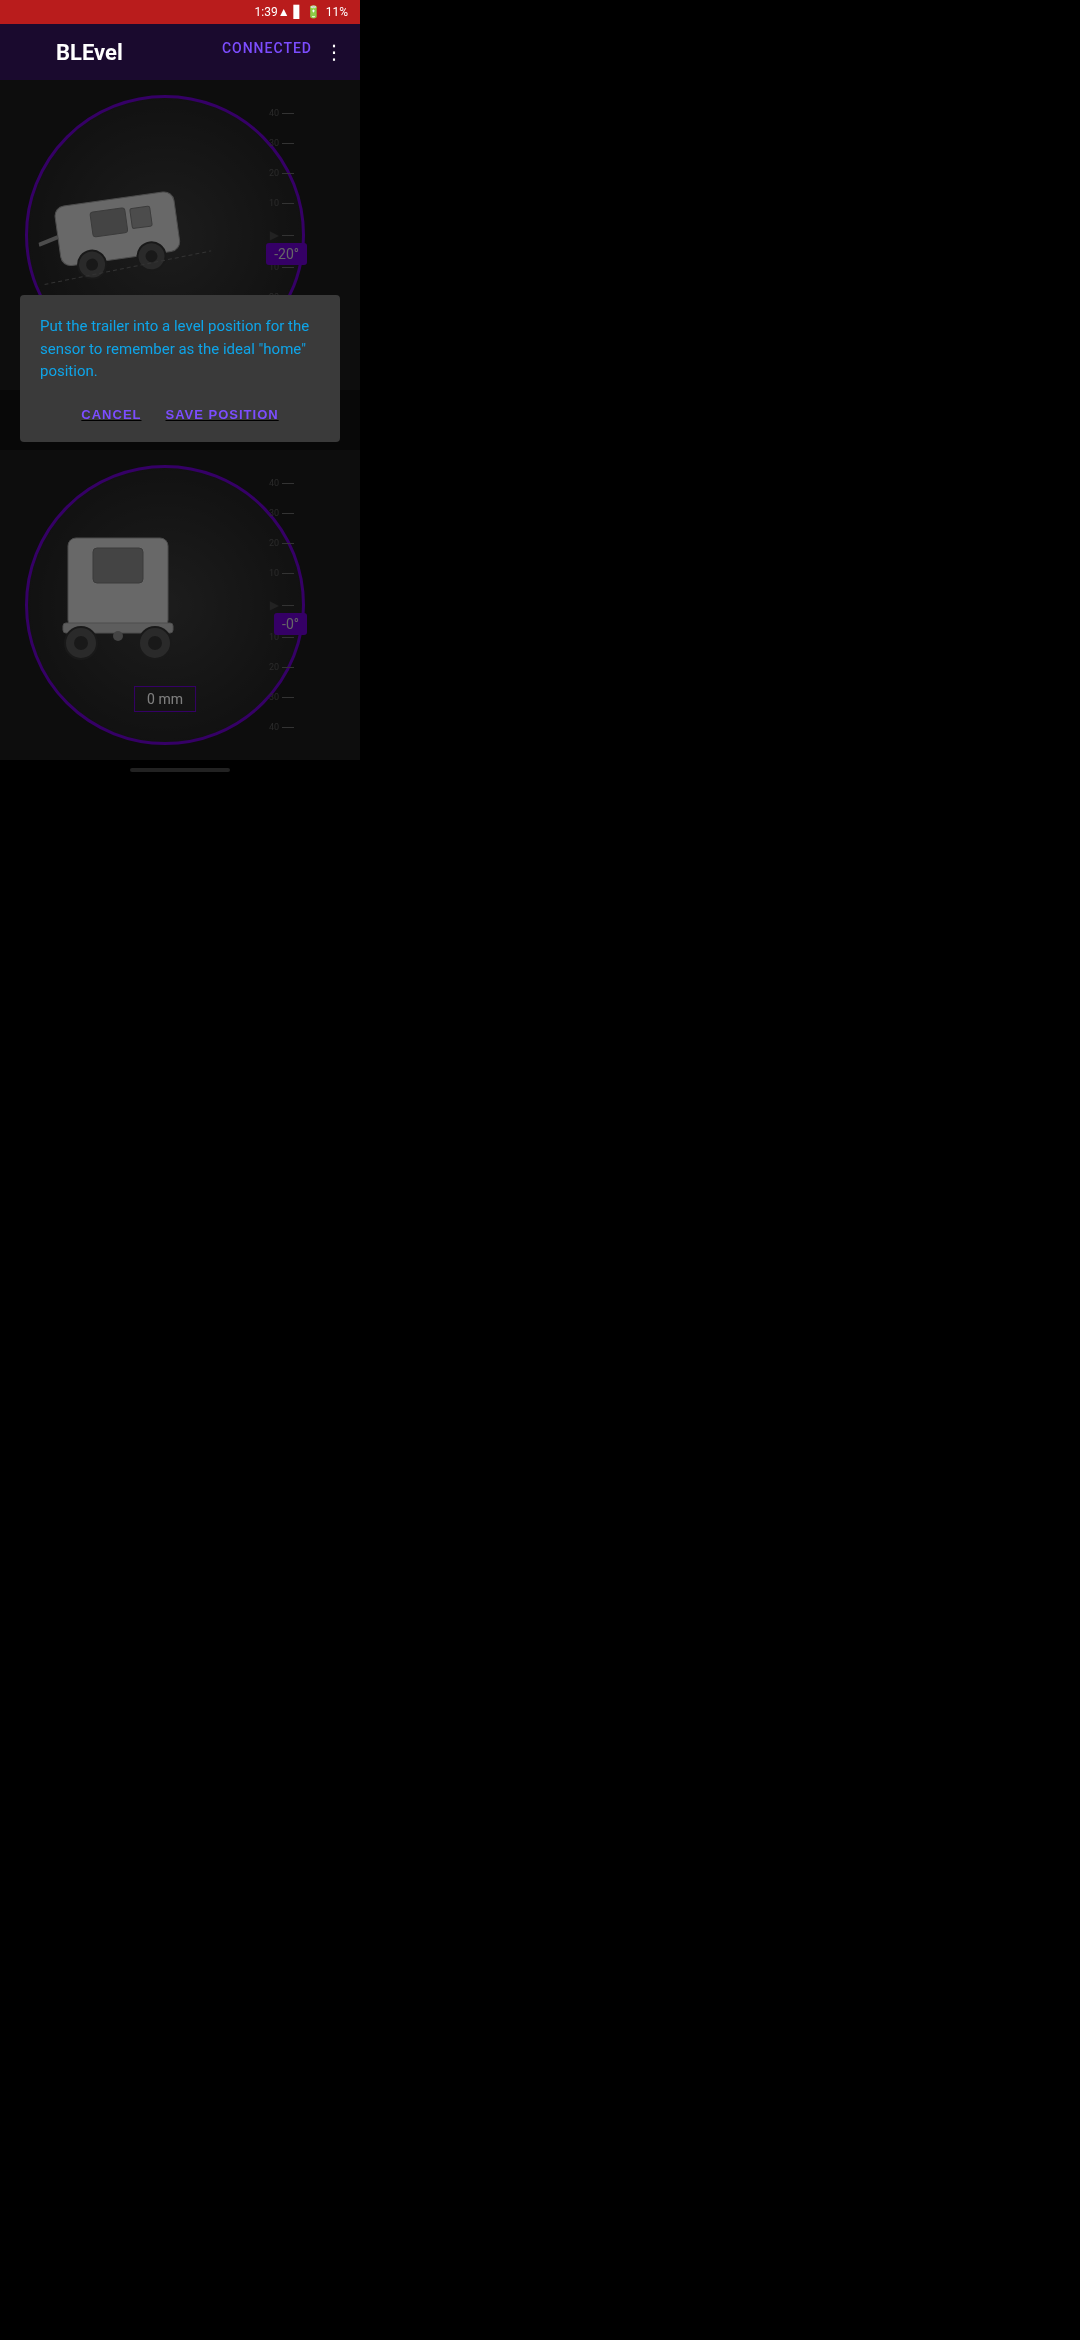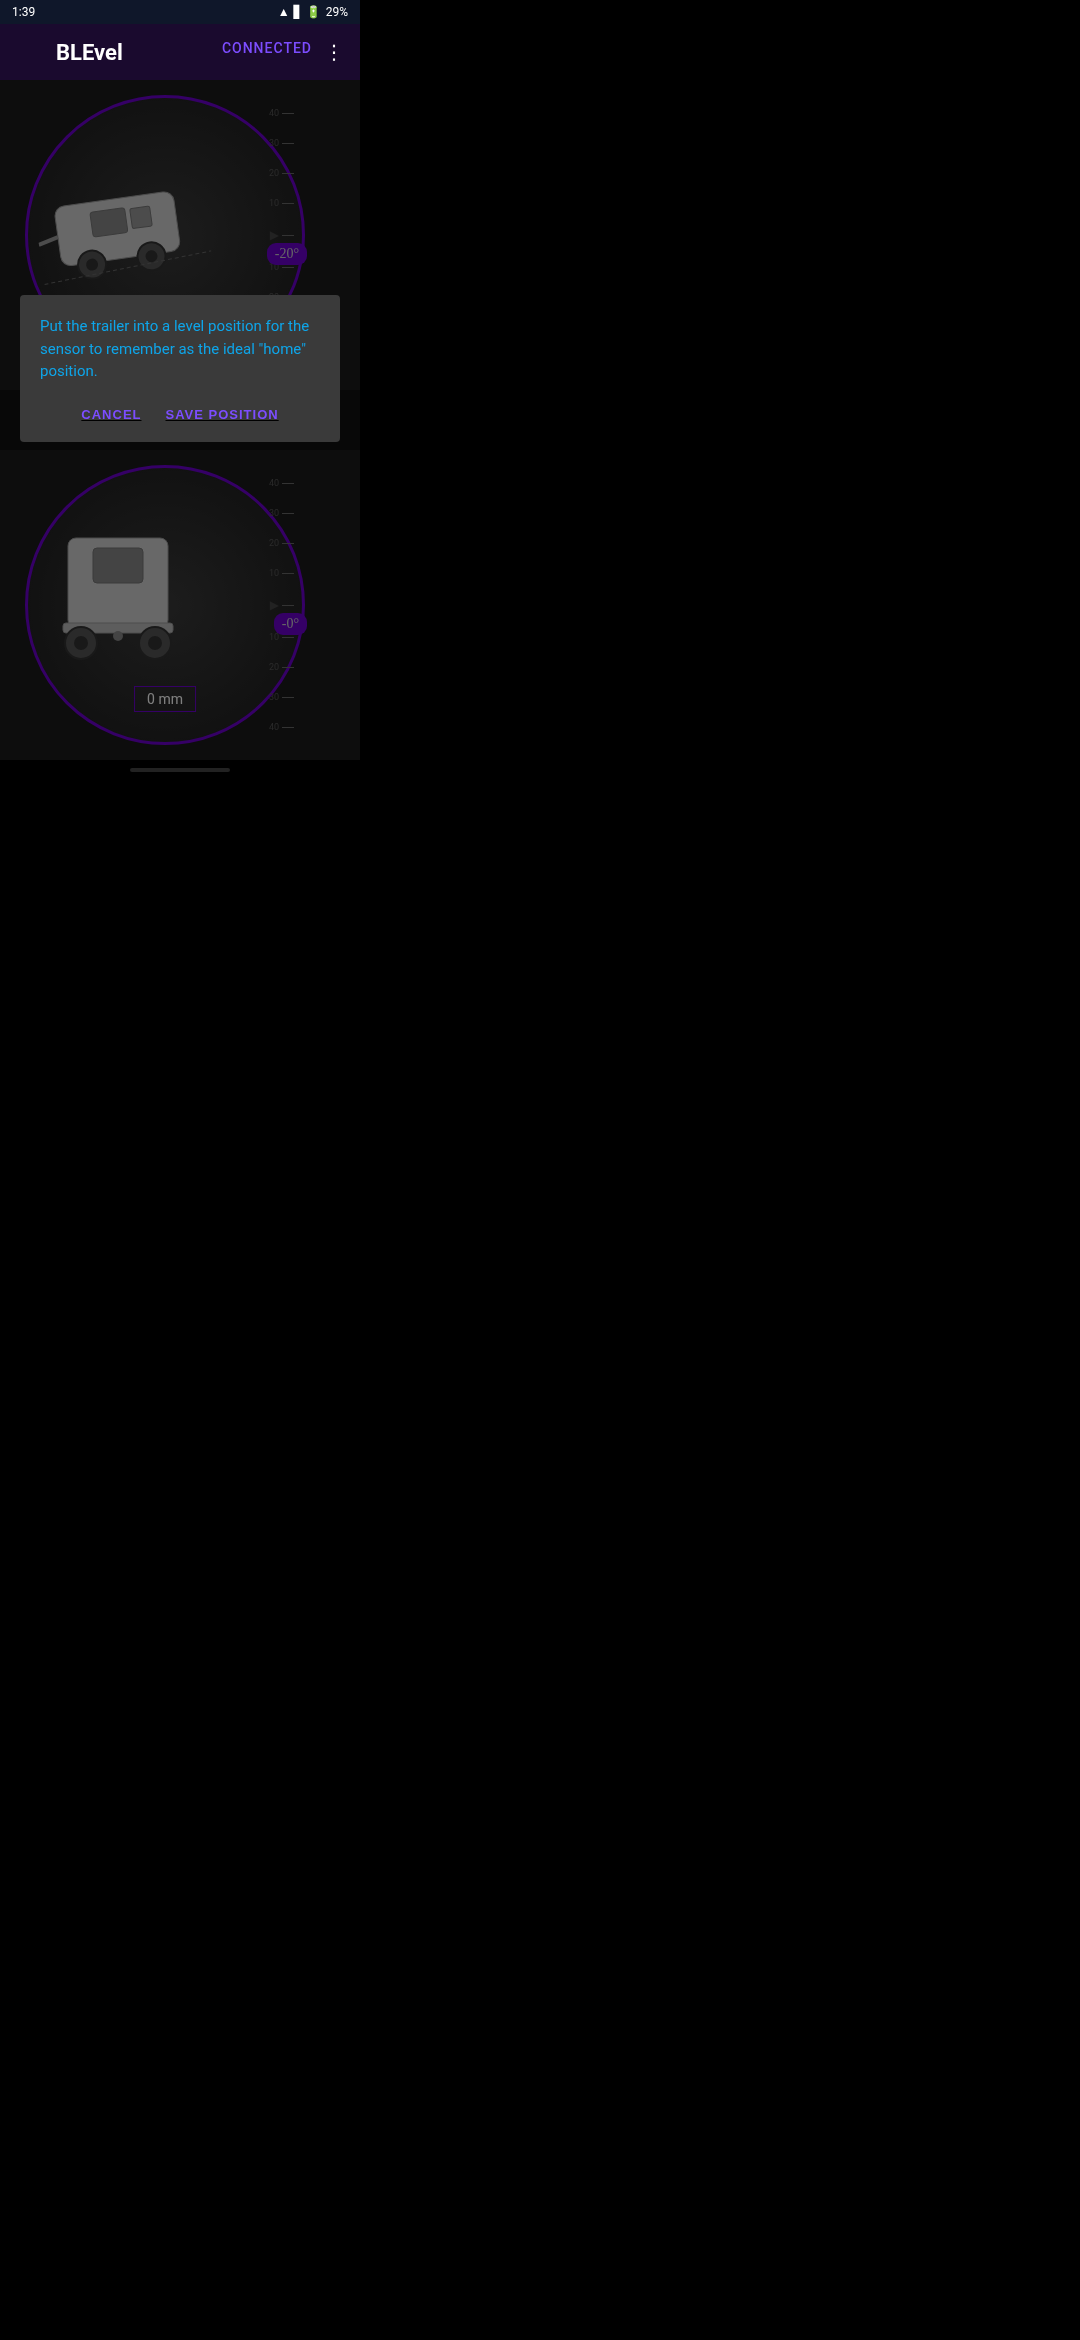"1:39" .status-bar { background: #0f172a -> #b91c1c; justify-content: space-between -> flex-end }
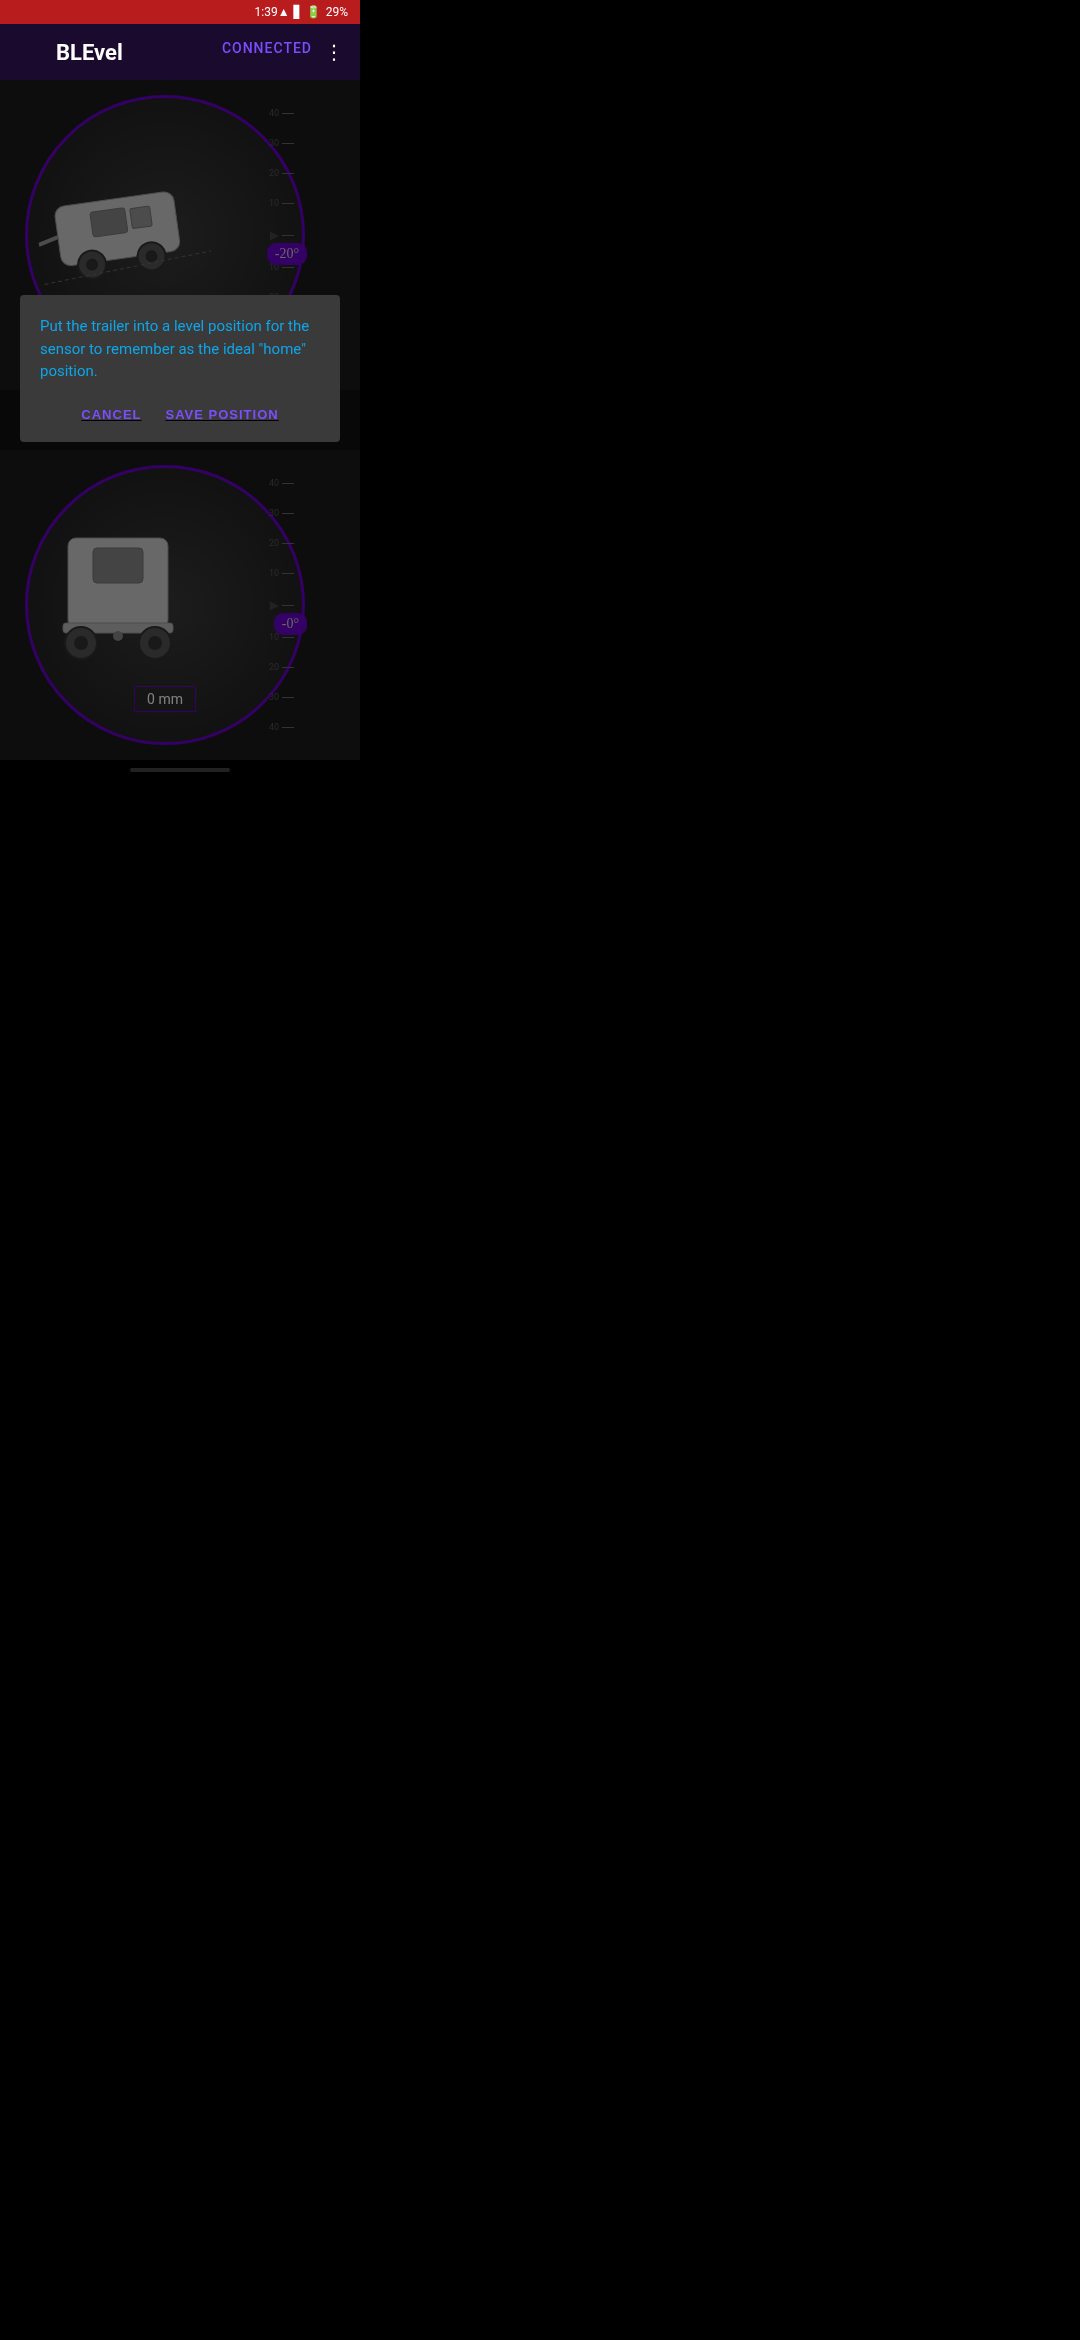"29%" span { text: 29% -> 11% }
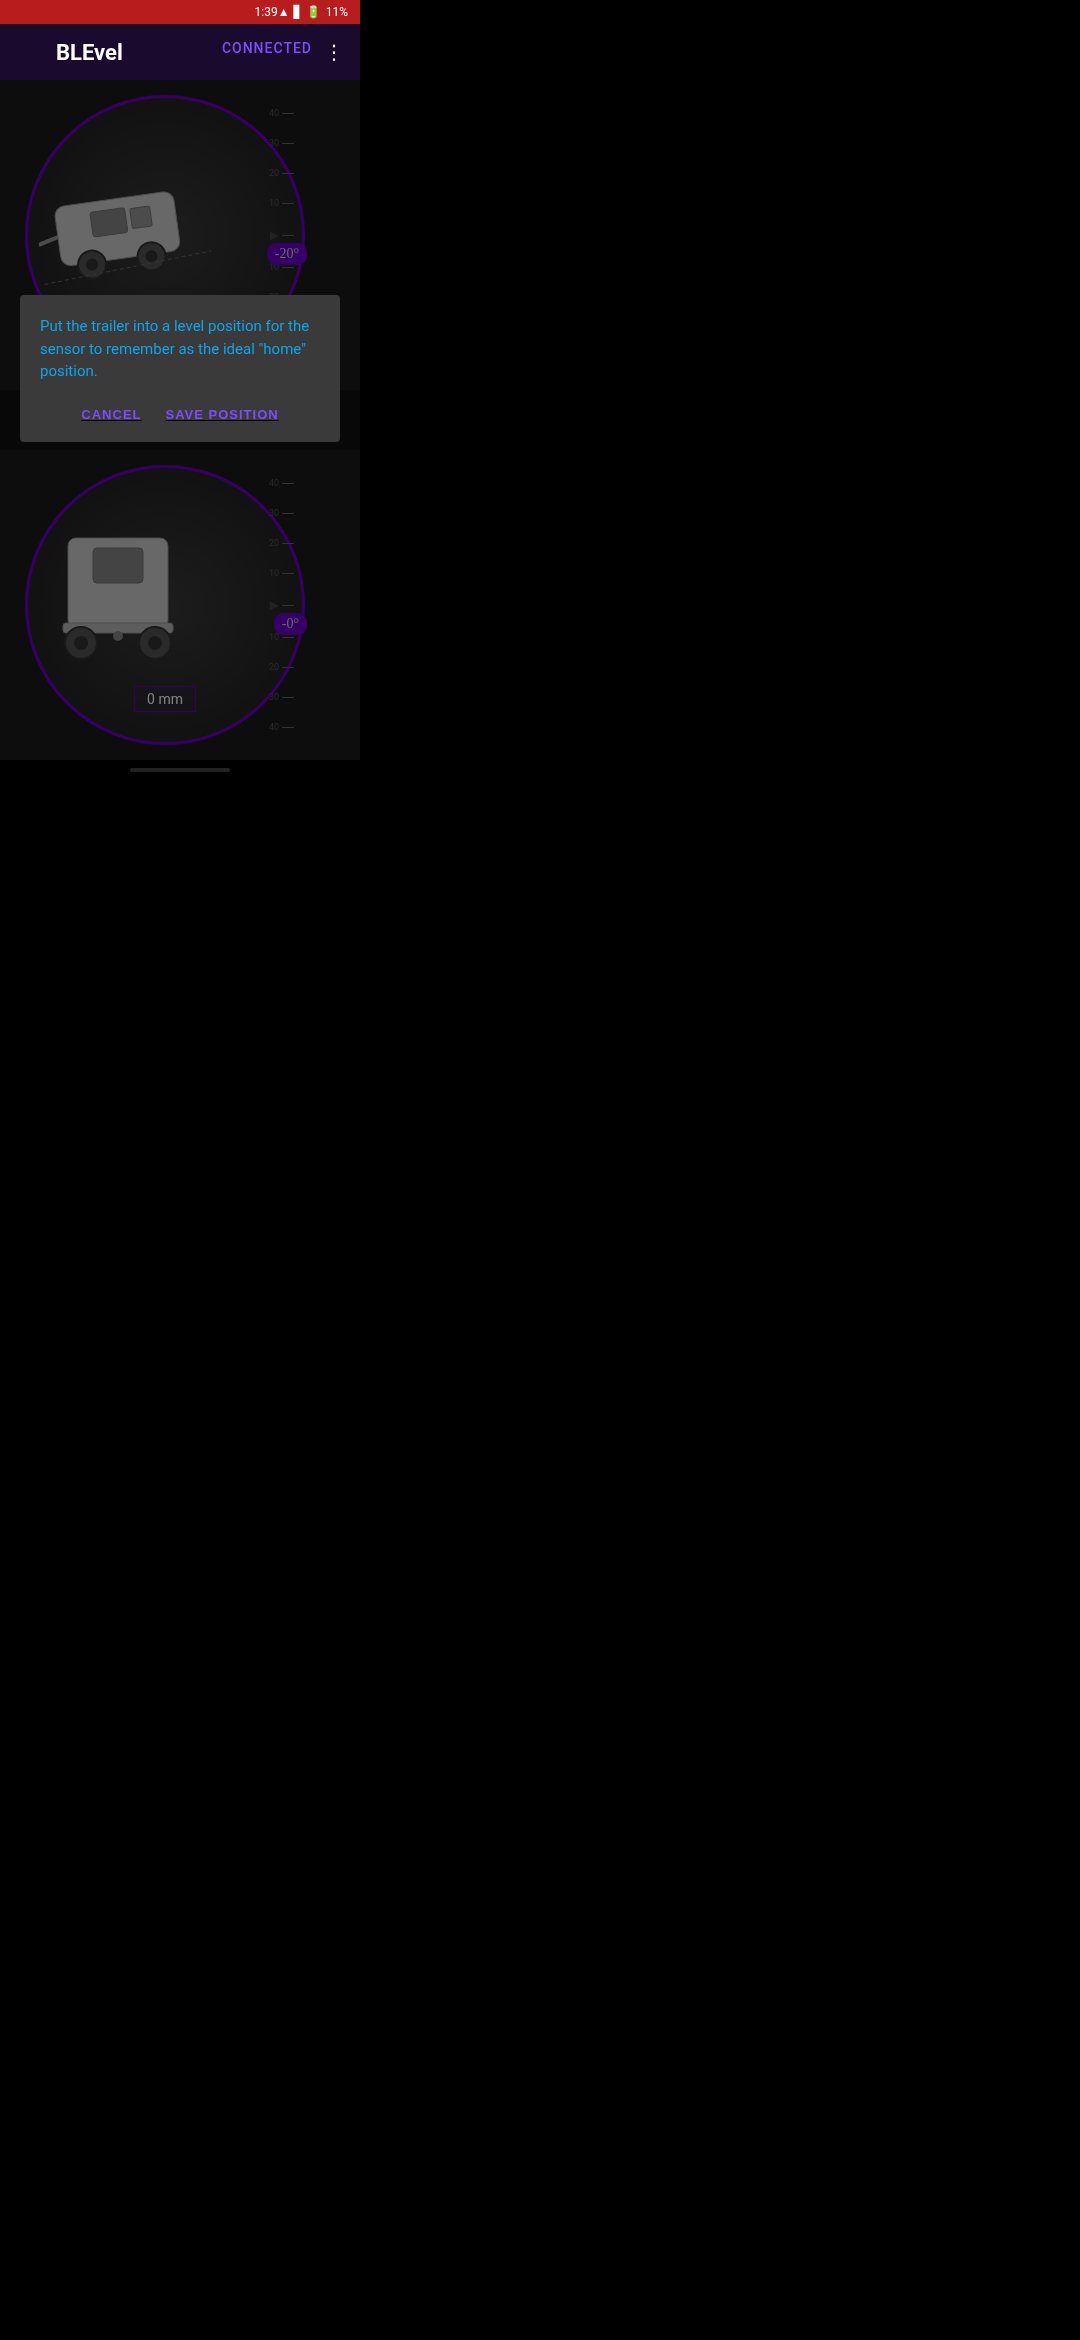"-20°" .degree-badge { border-radius: 9px -> 3px; font-family: Liberation Serif, serif -> none }
